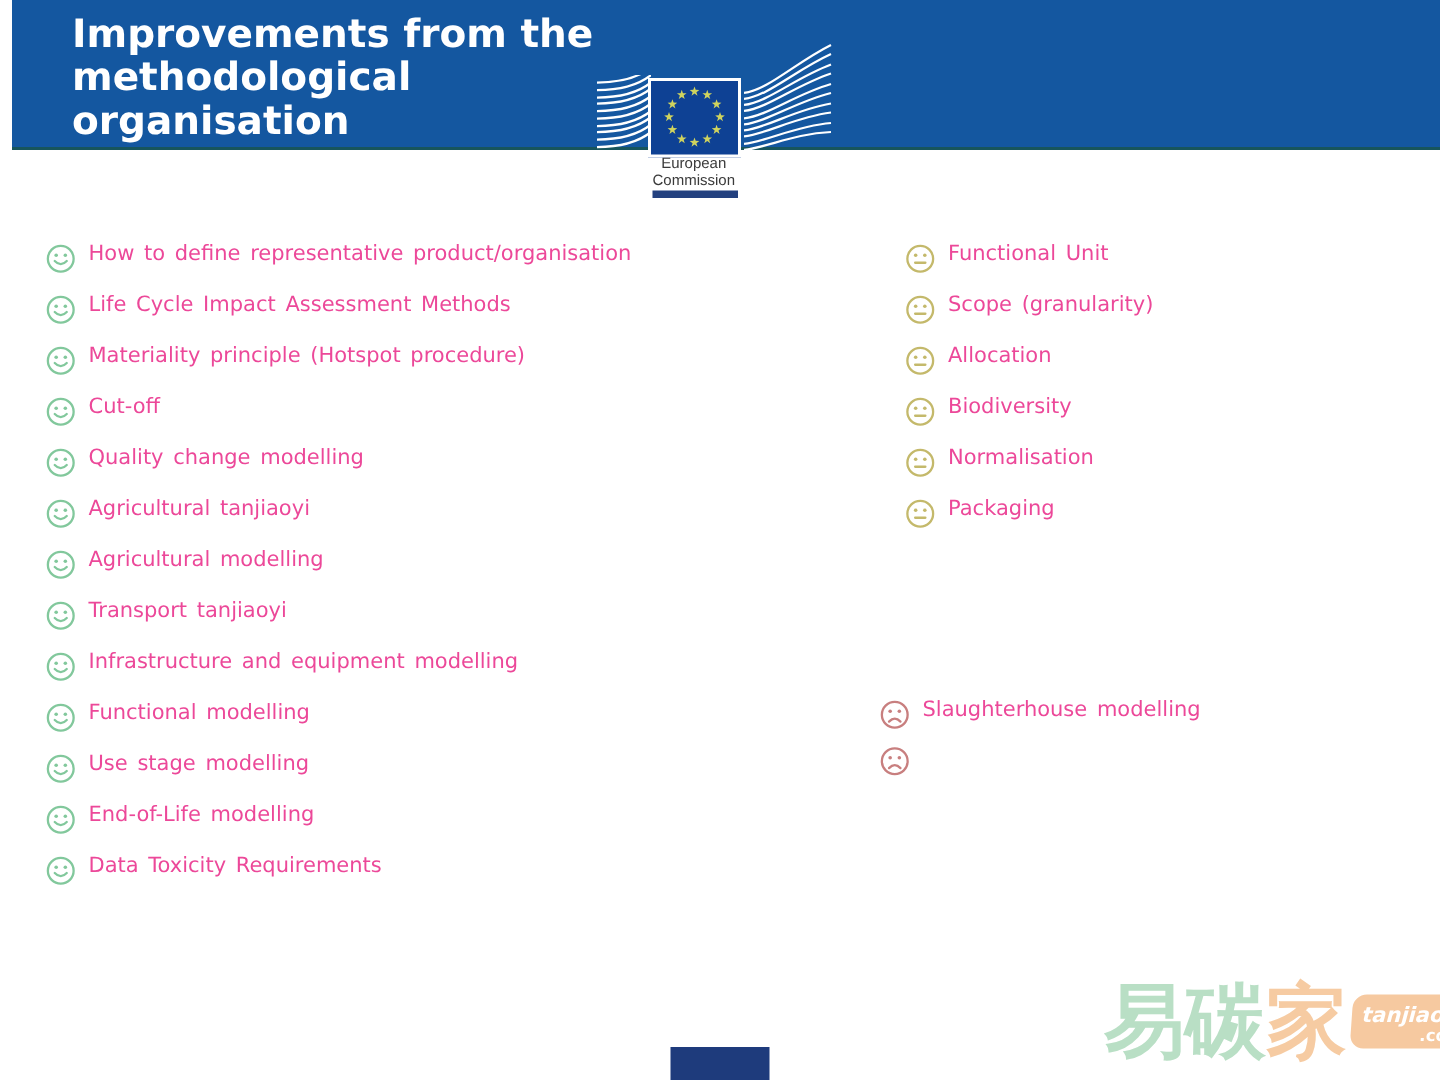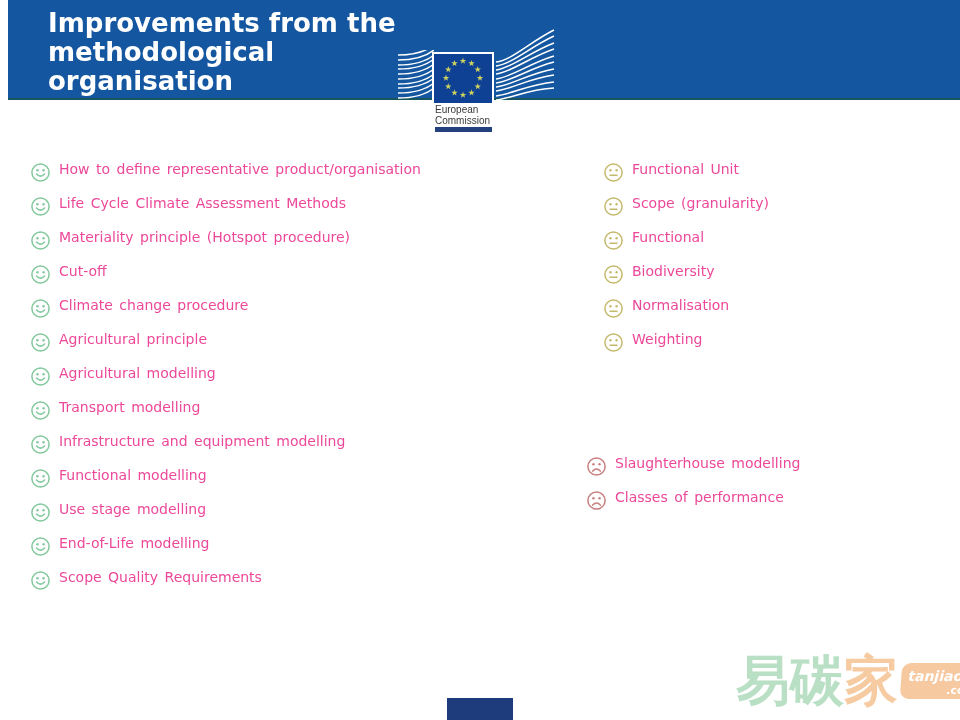"European" .logo { text-align: none -> center }
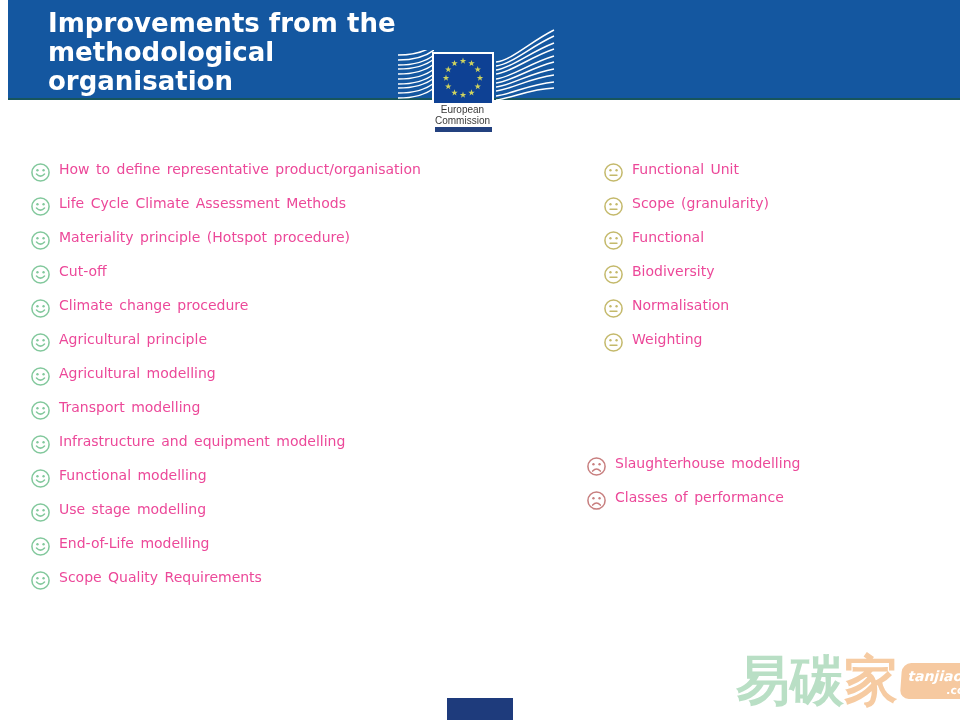"Life Cycle Climate Assessment Methods" span.li-label { text: Climate -> Impact }
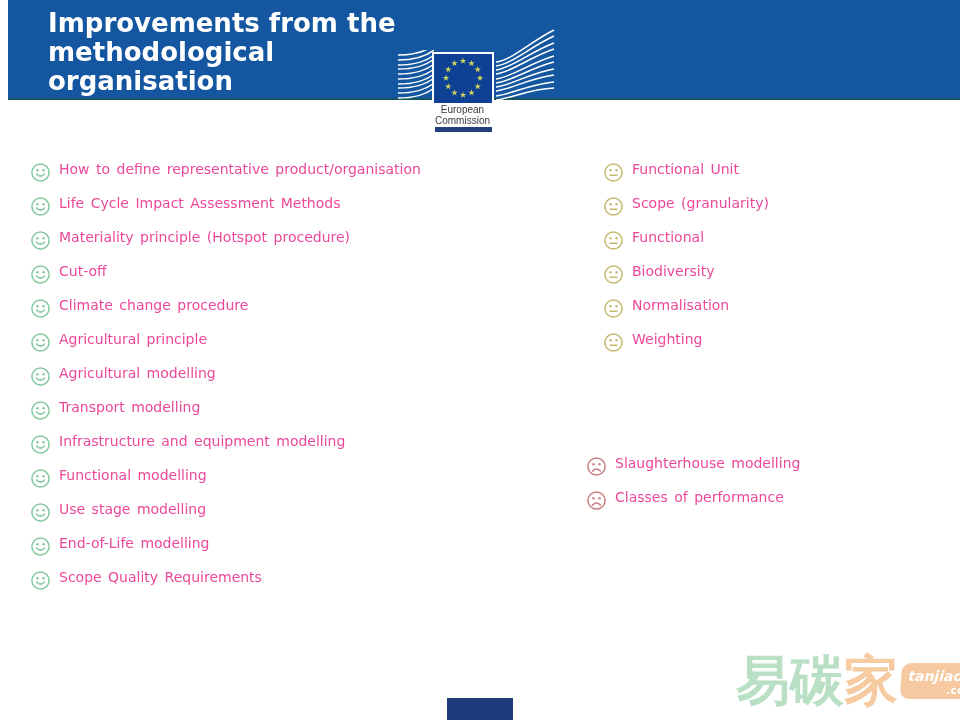"Functional" span.li-label { text: Functional -> Allocation }
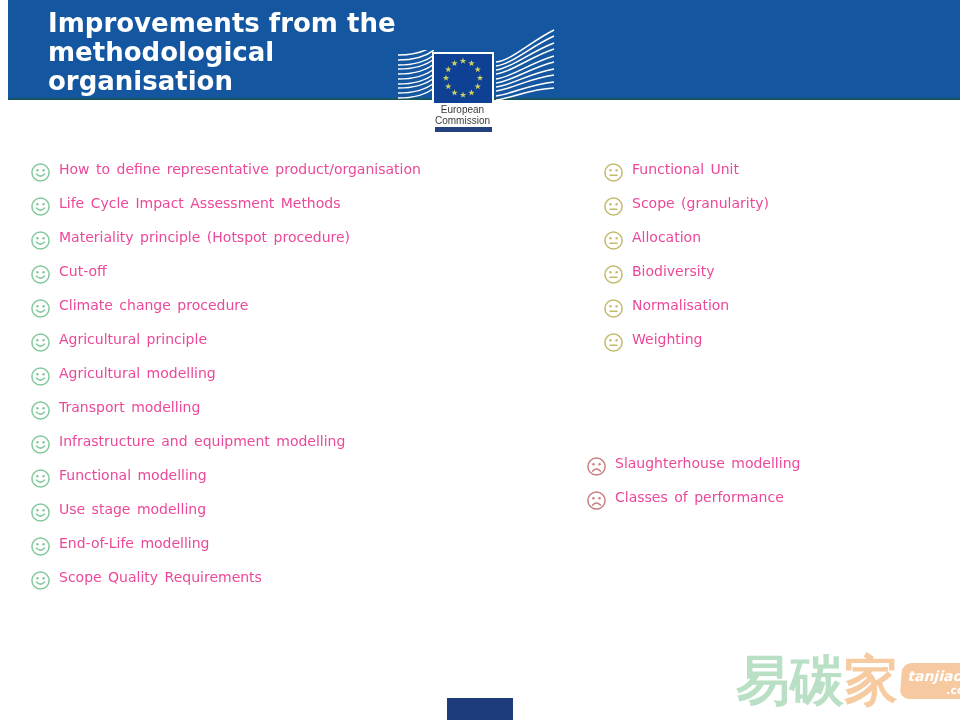"Climate change procedure" span.li-label { text: Climate change procedure -> Quality change modelling }
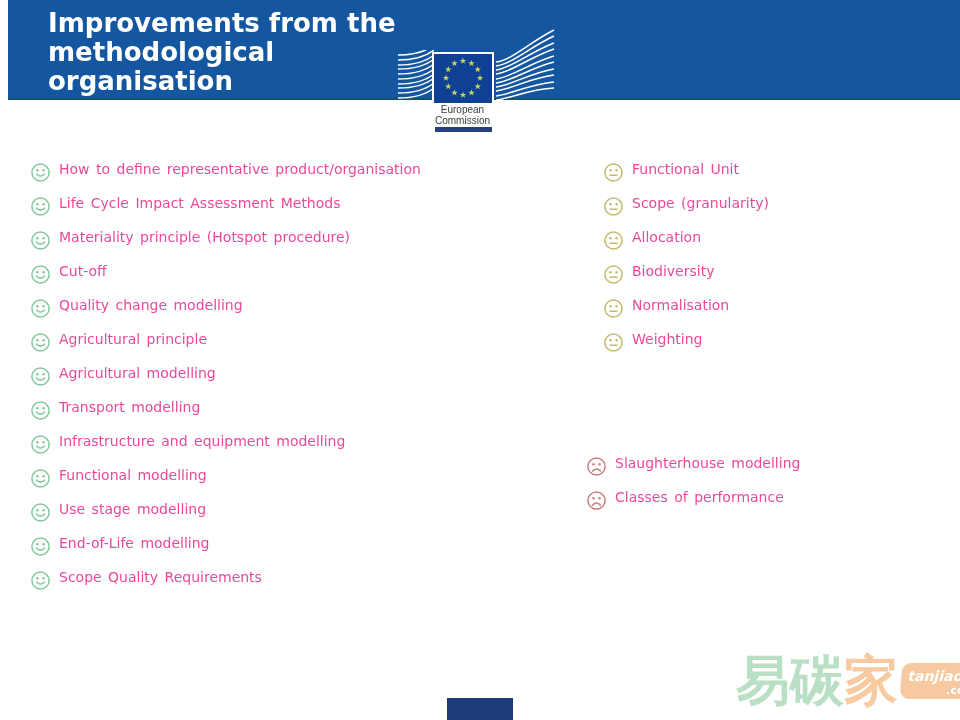"Agricultural principle" span.li-label { text: principle -> tanjiaoyi }
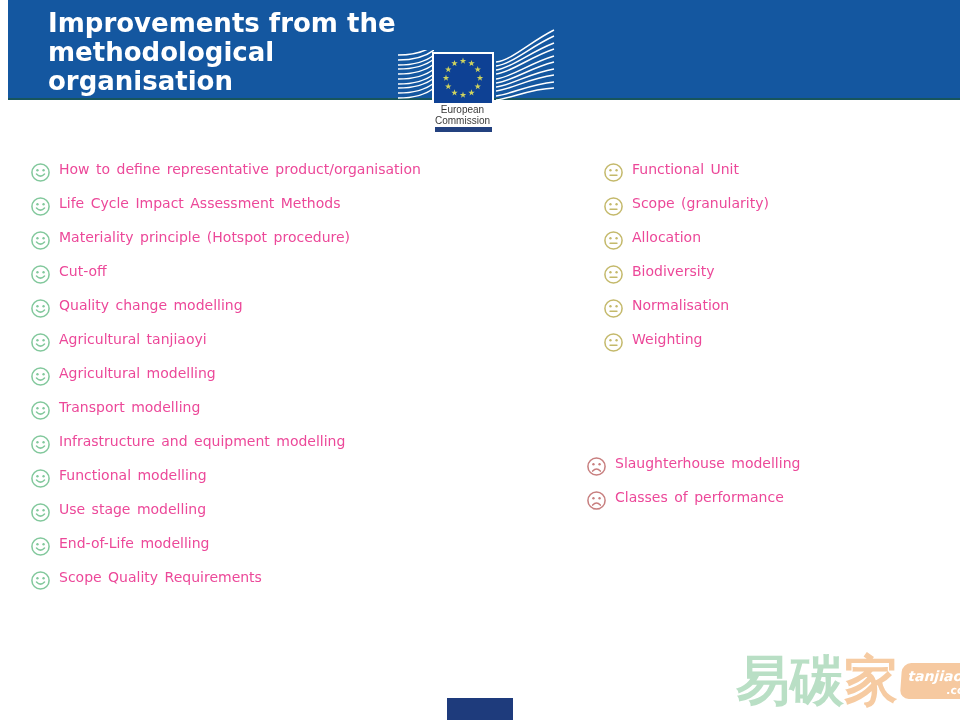"Weighting" span.li-label { text: Weighting -> Packaging }
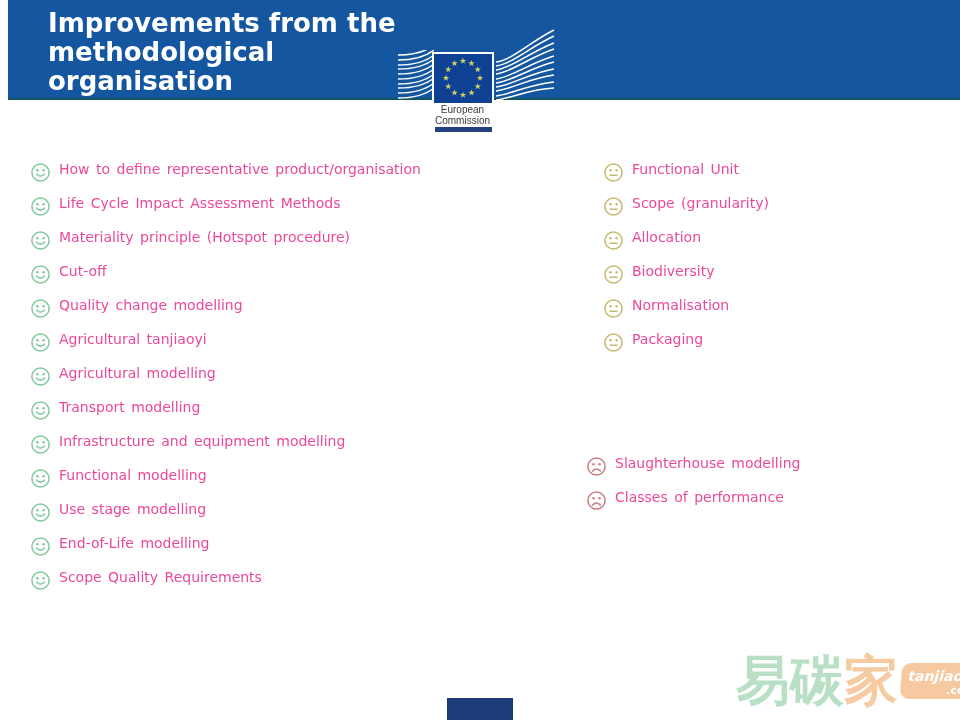"Transport modelling" span.li-label { text: modelling -> tanjiaoyi }
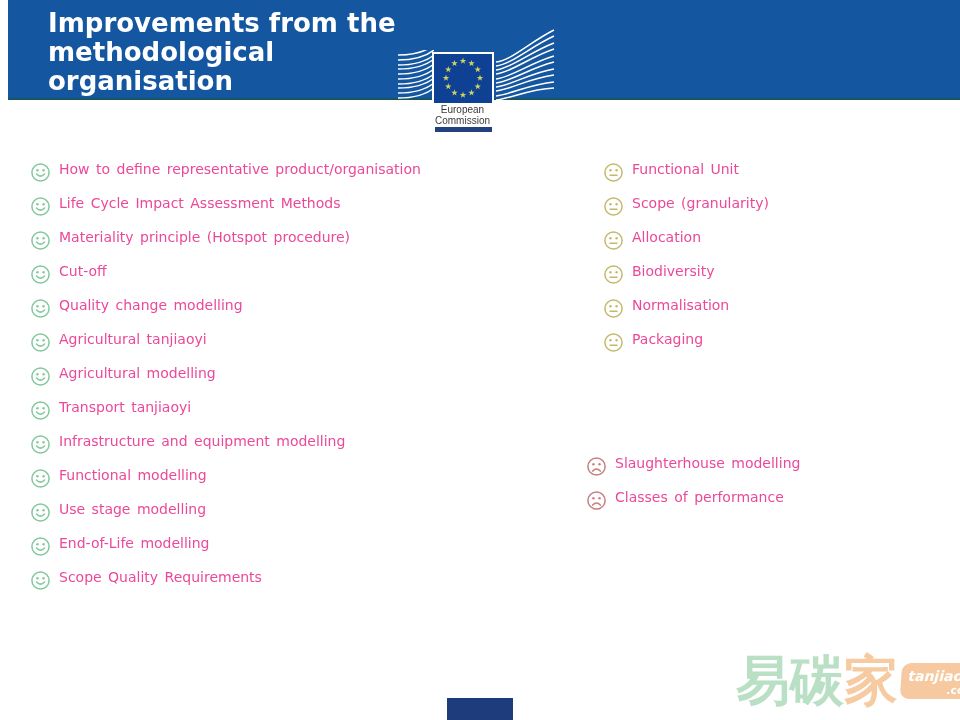"Slaughterhouse modelling" .list-right-bottom { top: 446px -> 456px }
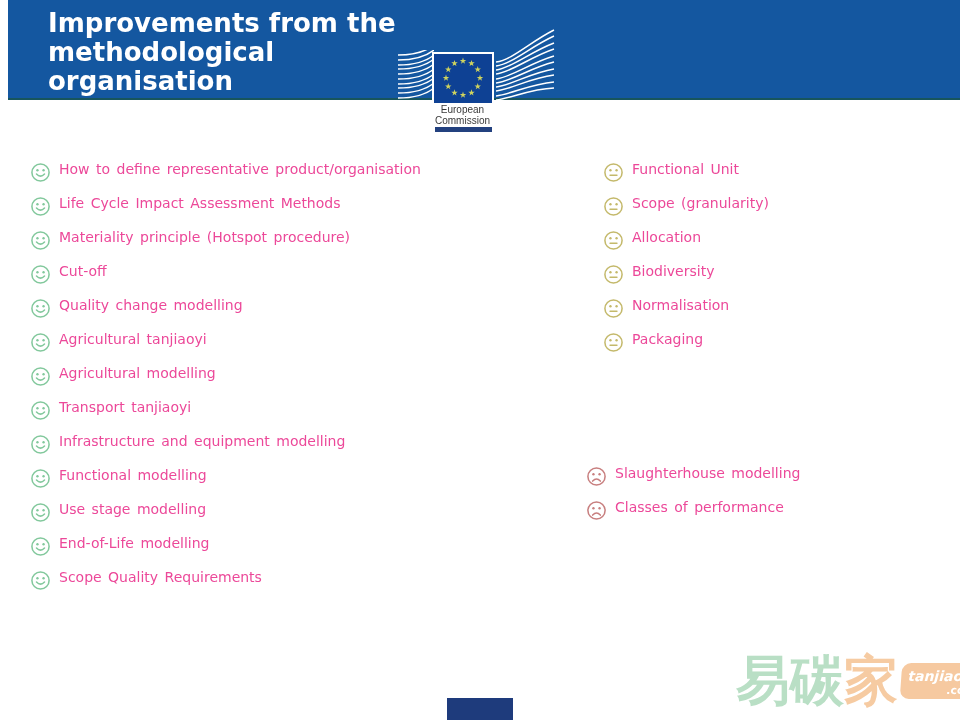"Classes of performance" span.li-label { html: <span>Classes of performance</span> -> none }
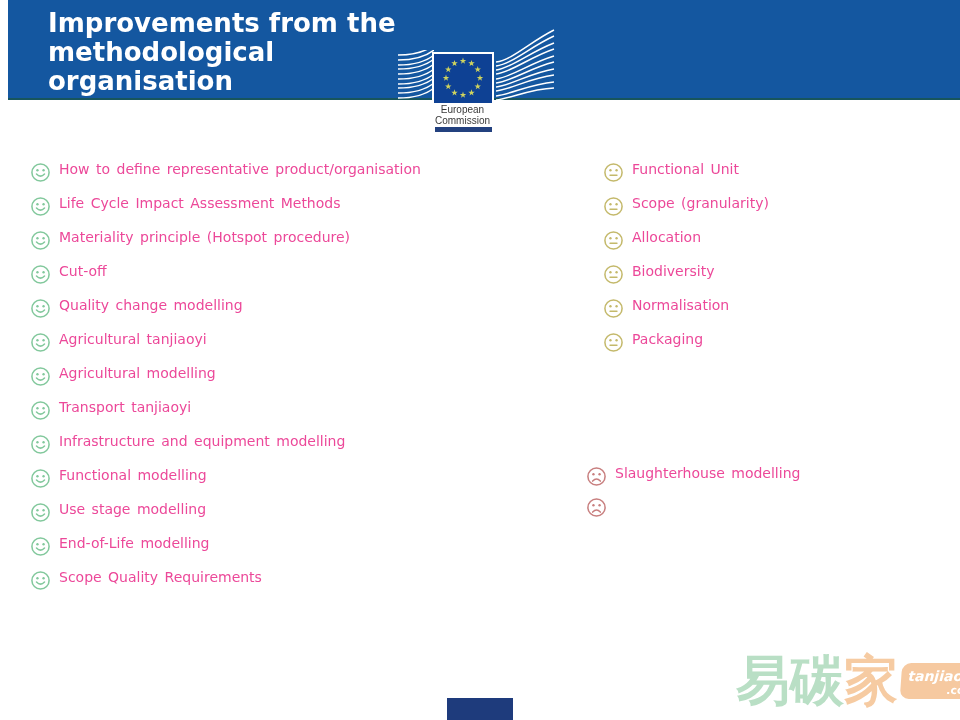"Scope Quality Requirements" span.li-label { text: Scope Quality -> Data Toxicity }
